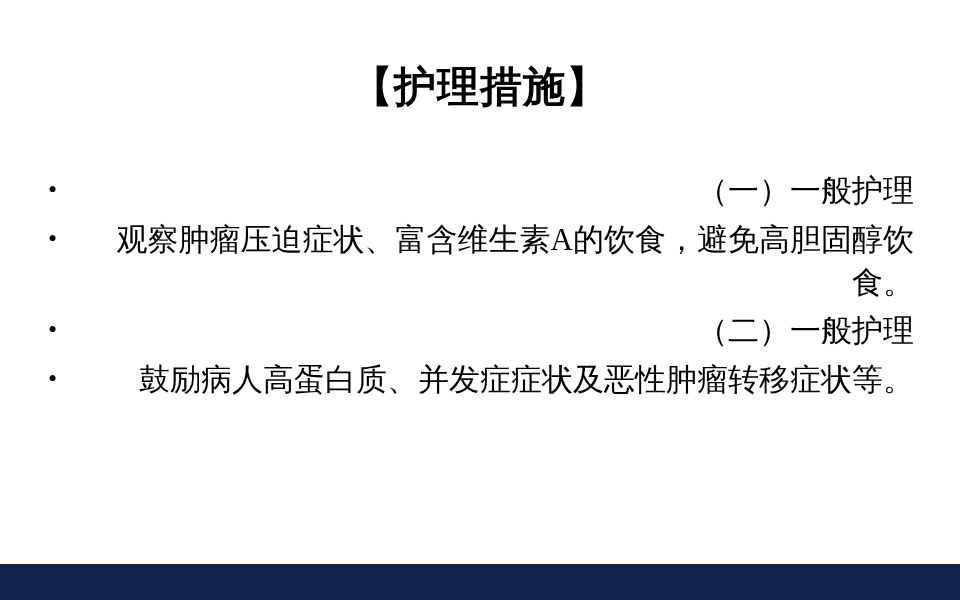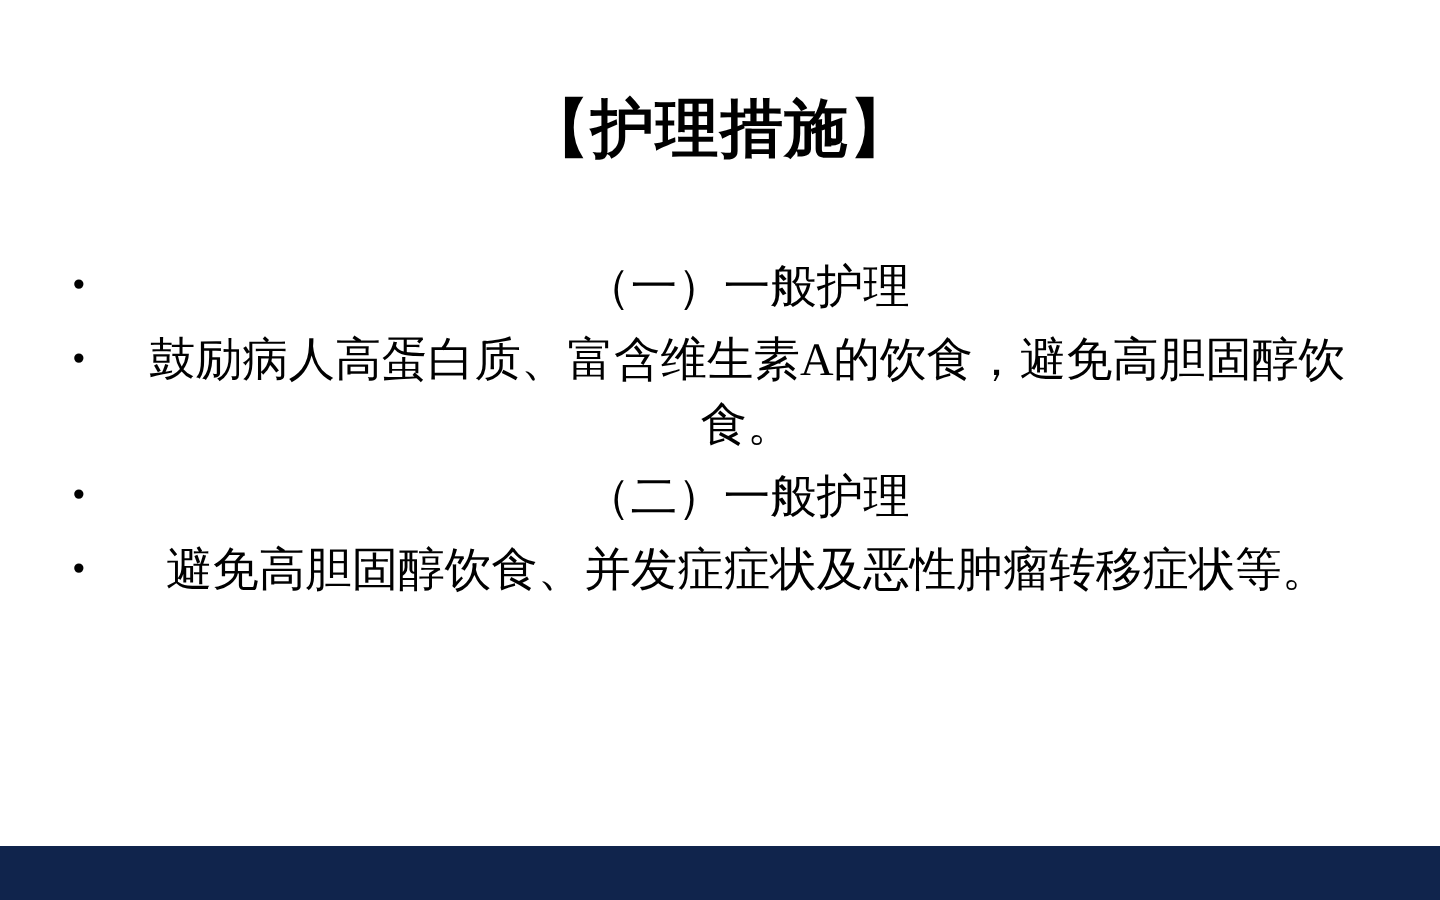"（一）一般护理" .bullet-text { text-align: center -> right }
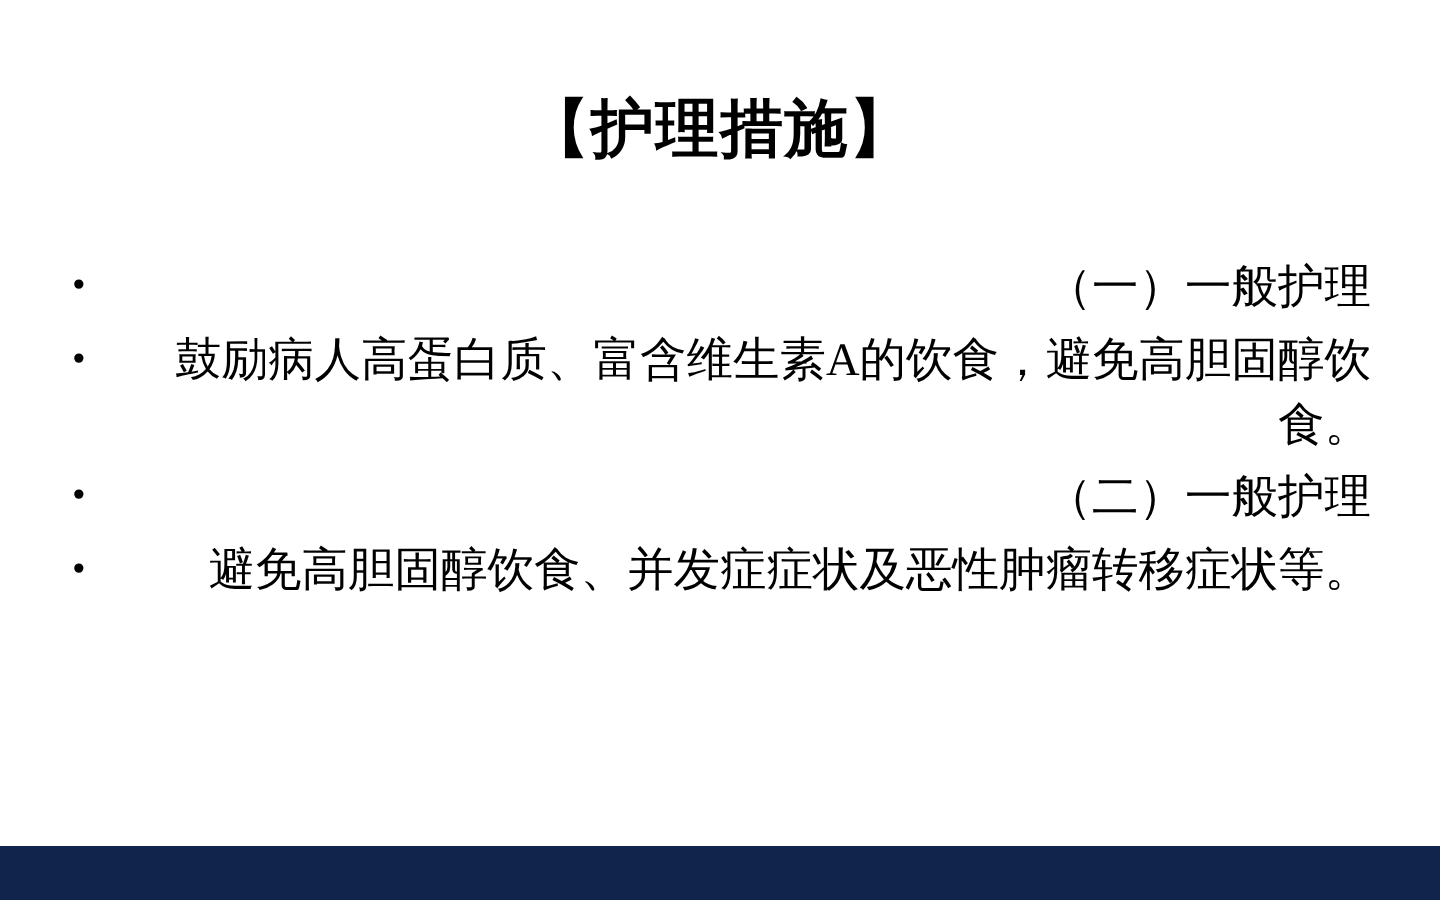"鼓励病人高蛋白质、富含维生素A的饮食，避免高胆固醇饮食。" span.bullet-text { text: 鼓励病人高蛋白质 -> 观察肿瘤压迫症状 }
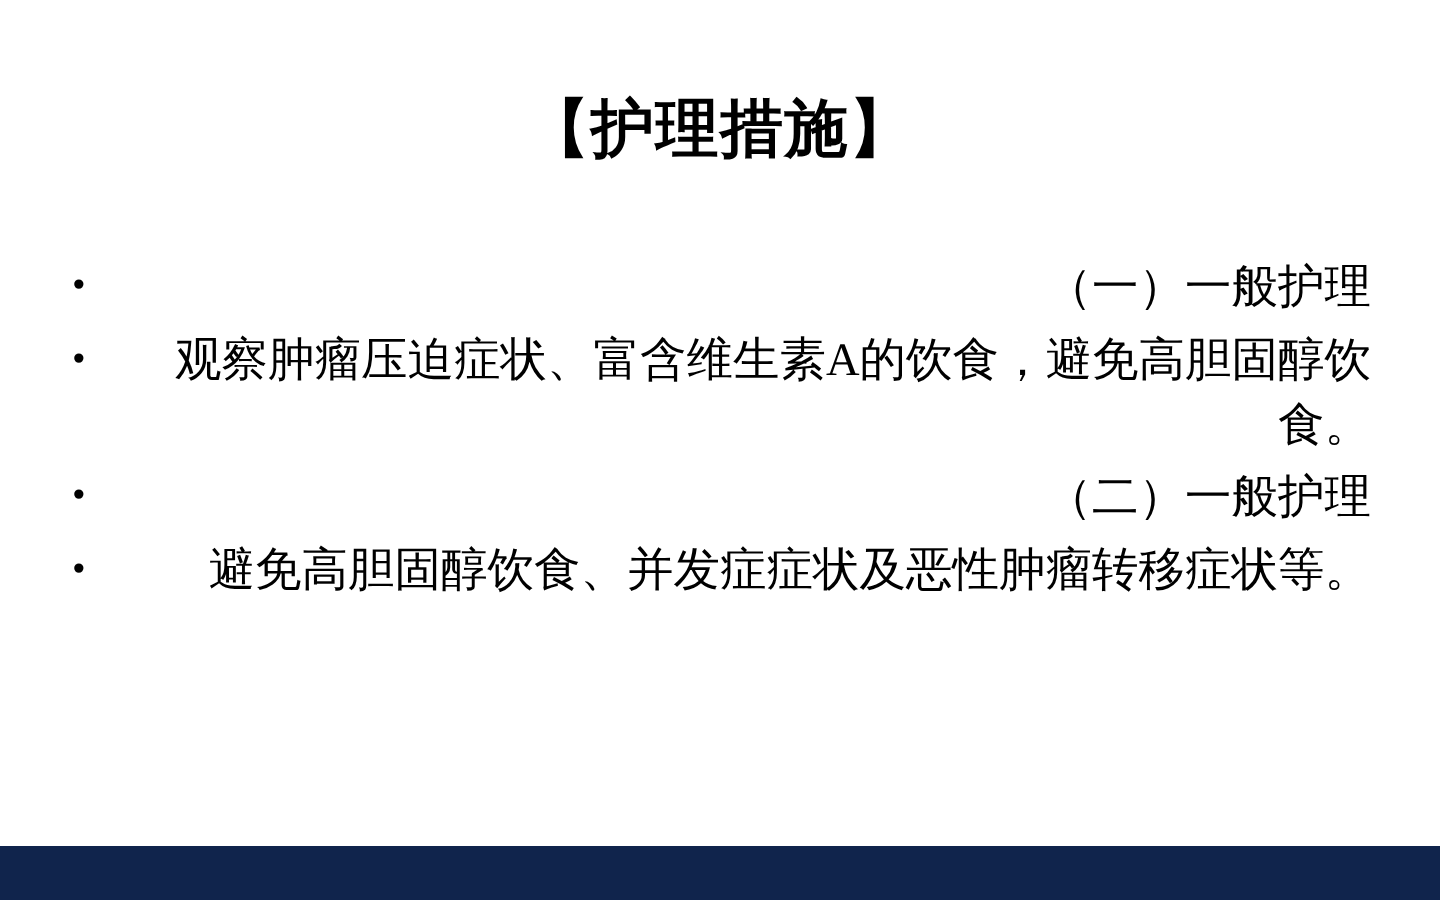"避免高胆固醇饮食、并发症症状及恶性肿瘤转移症状等。" span.bullet-text { text: 避免高胆固醇饮食 -> 鼓励病人高蛋白质 }
